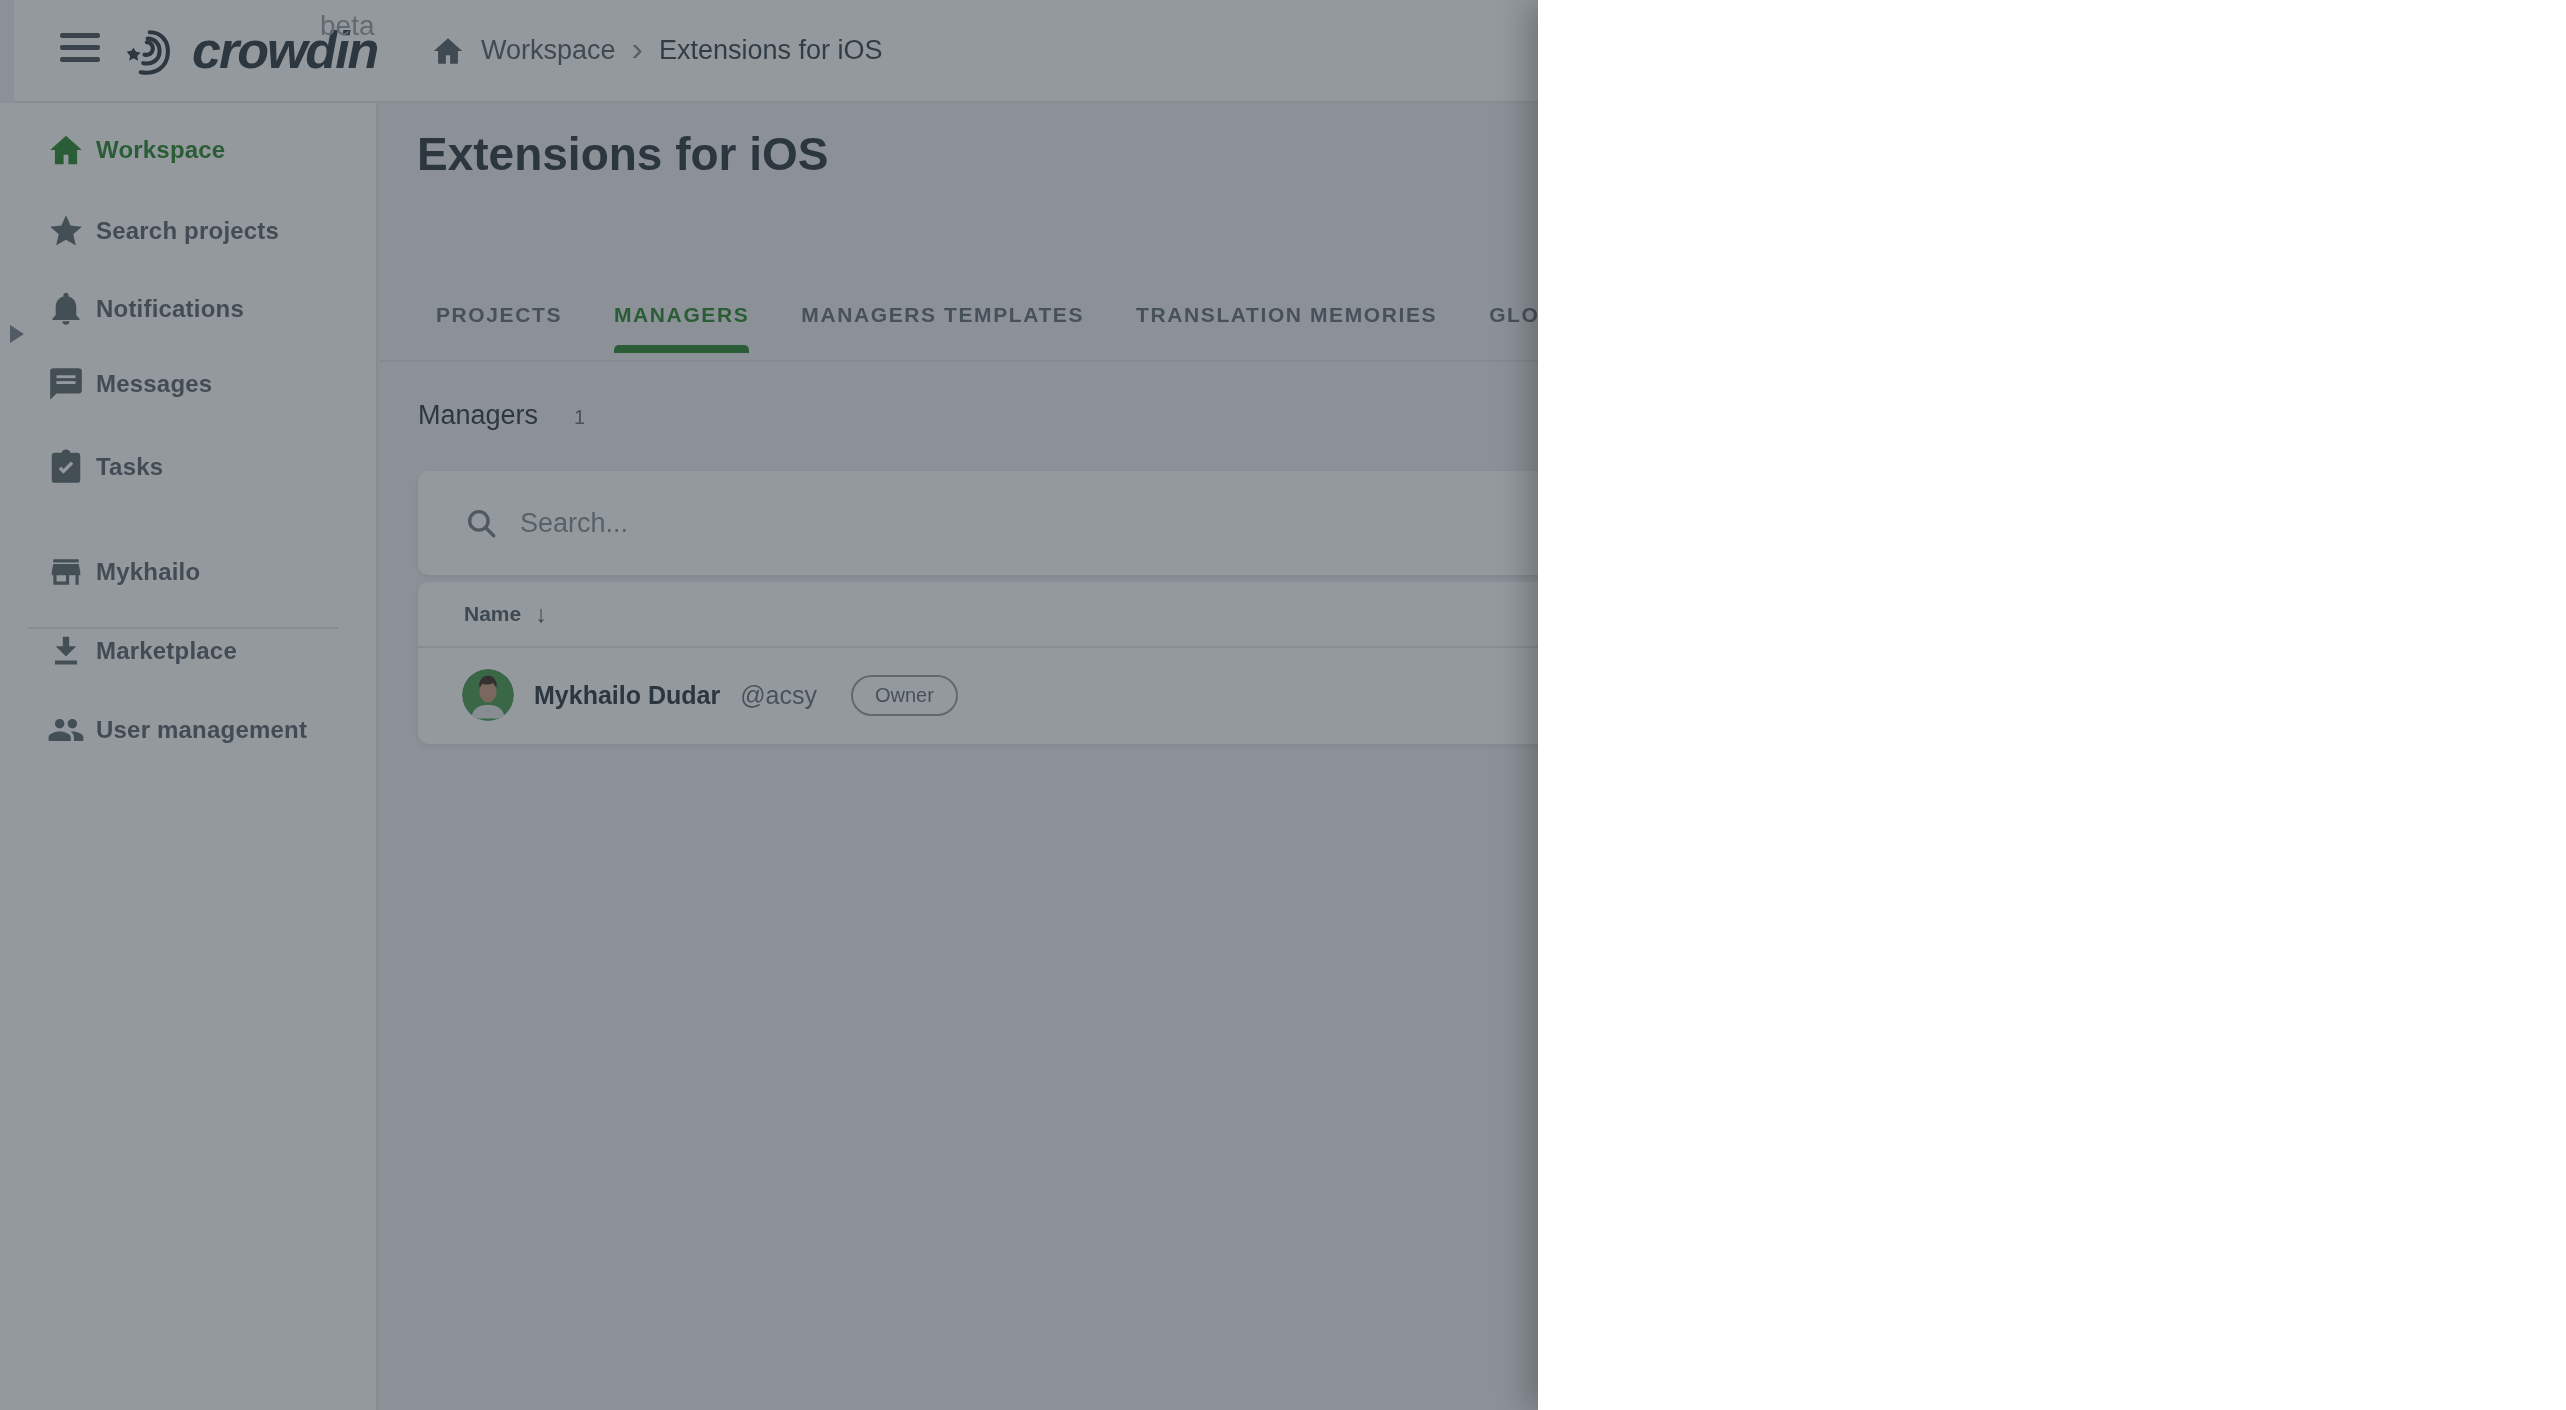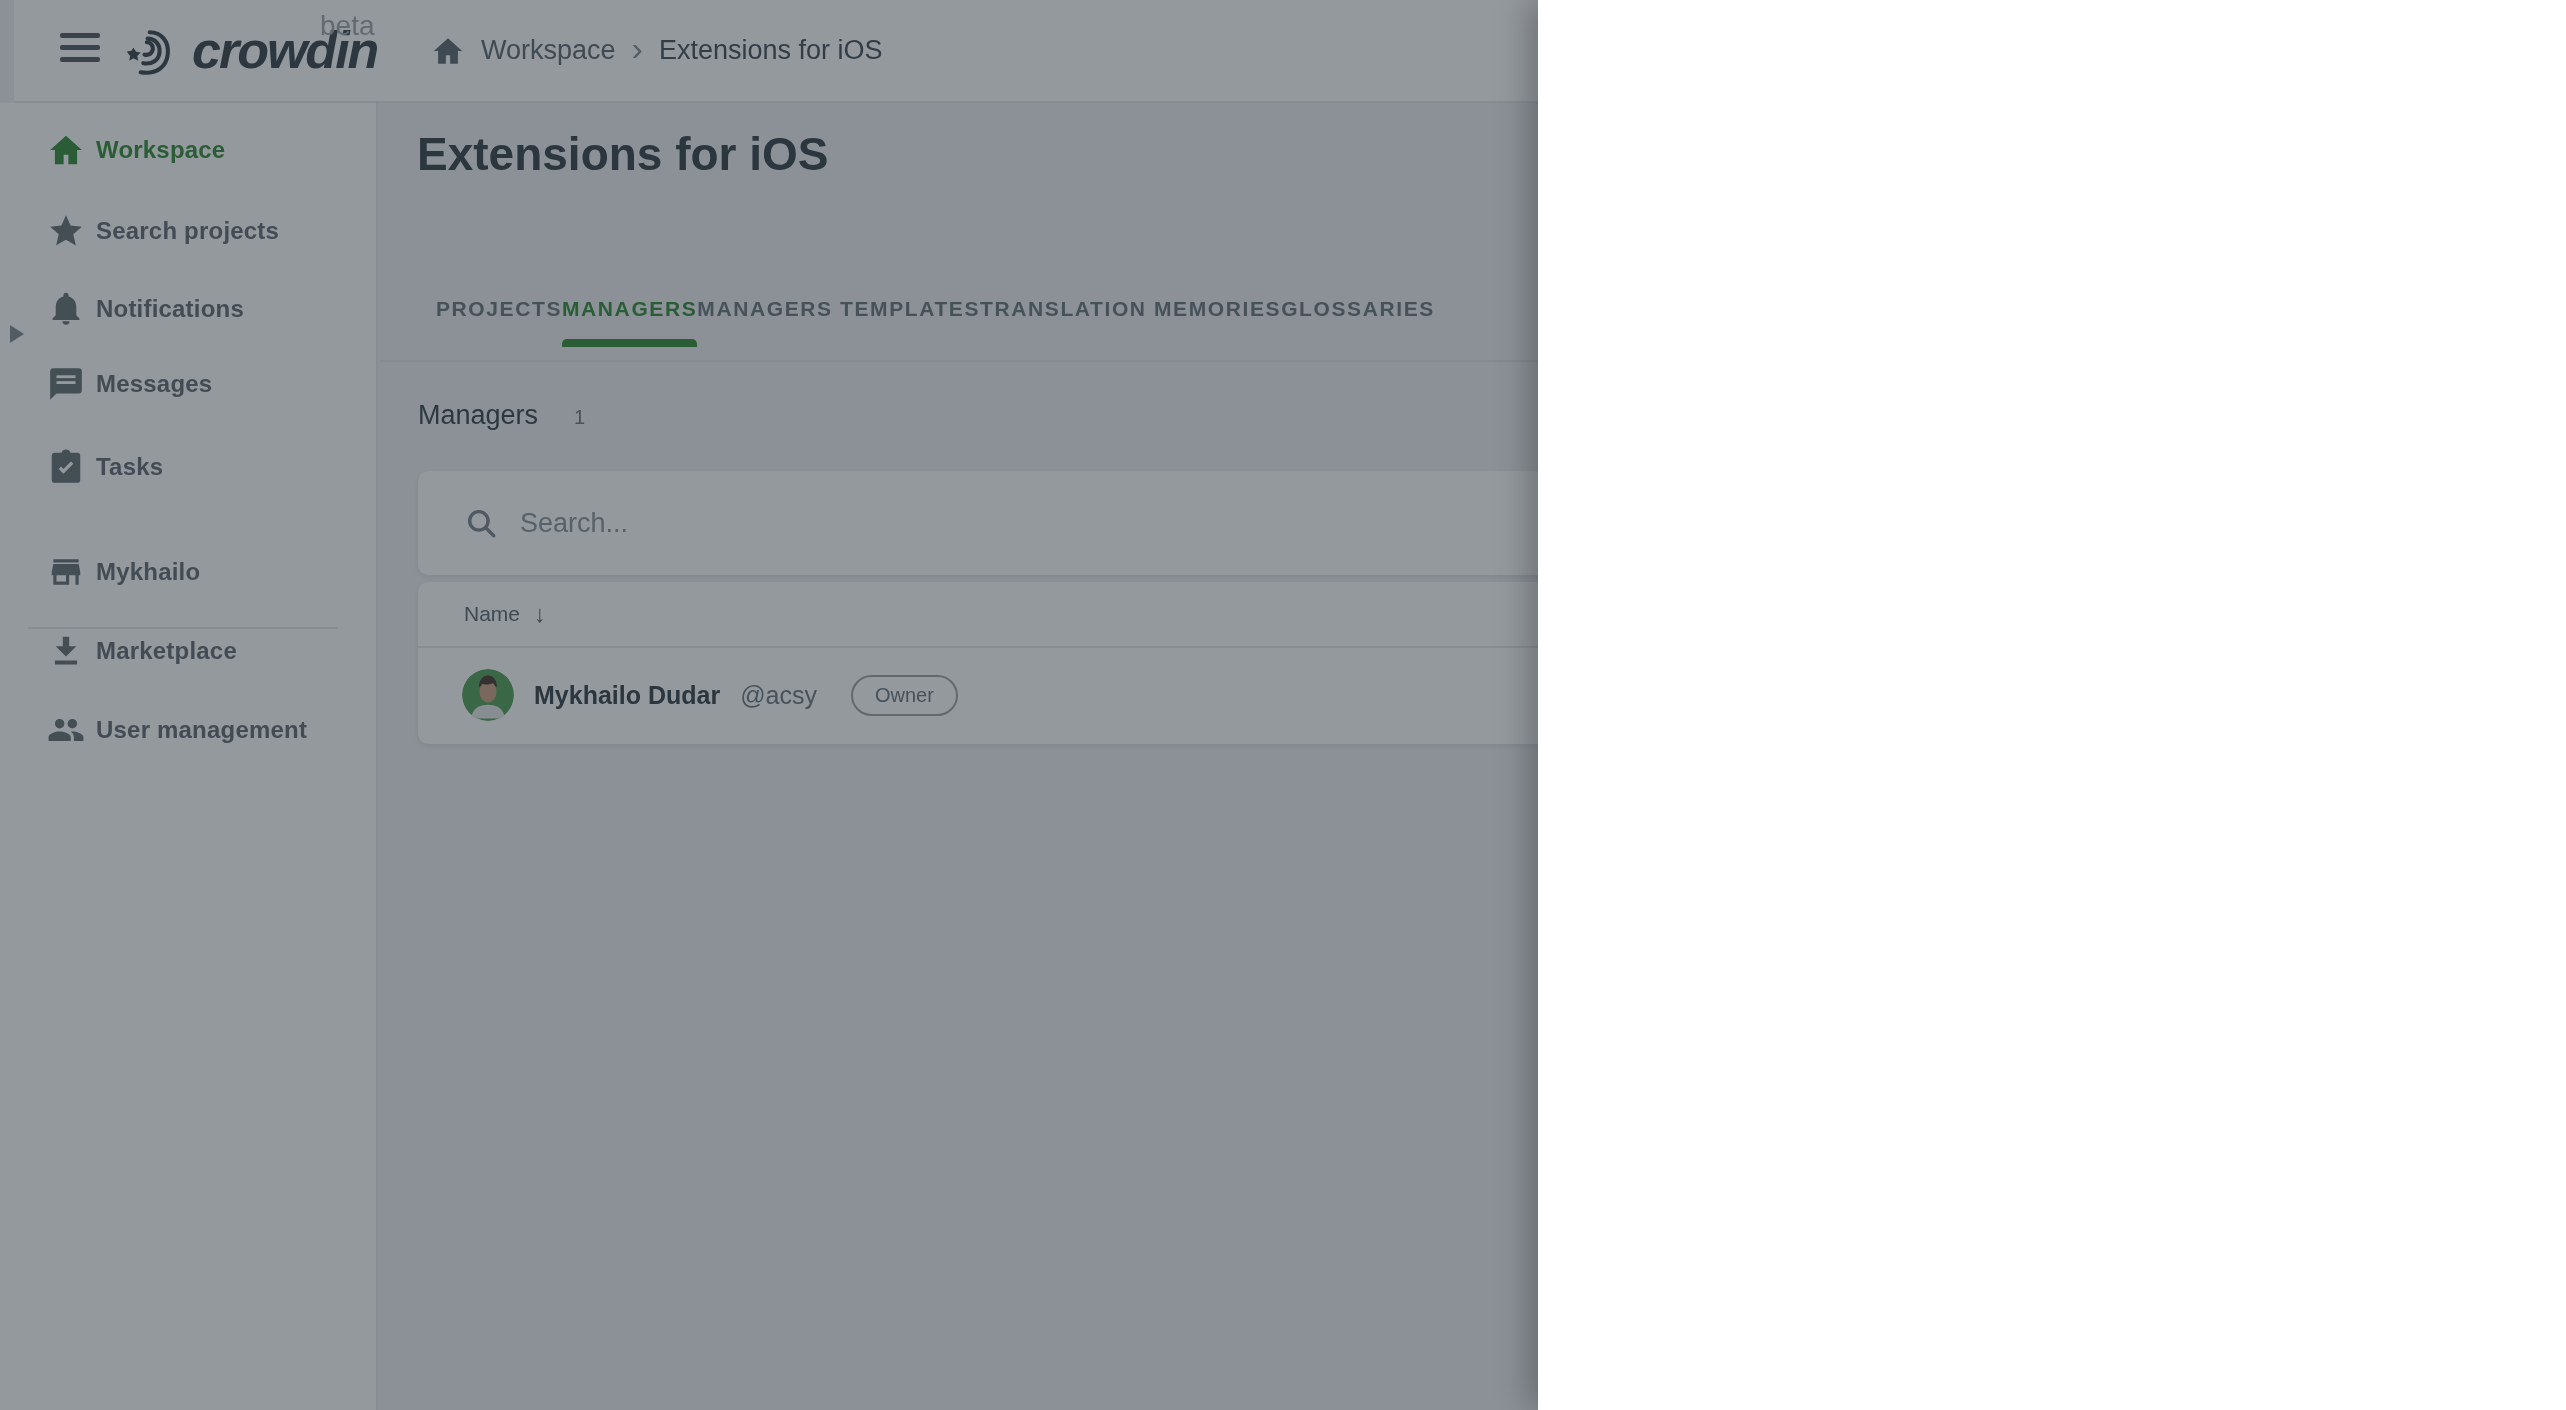"PROJECTS" .tabs { gap: none -> 52px; top: 194px -> 200px }
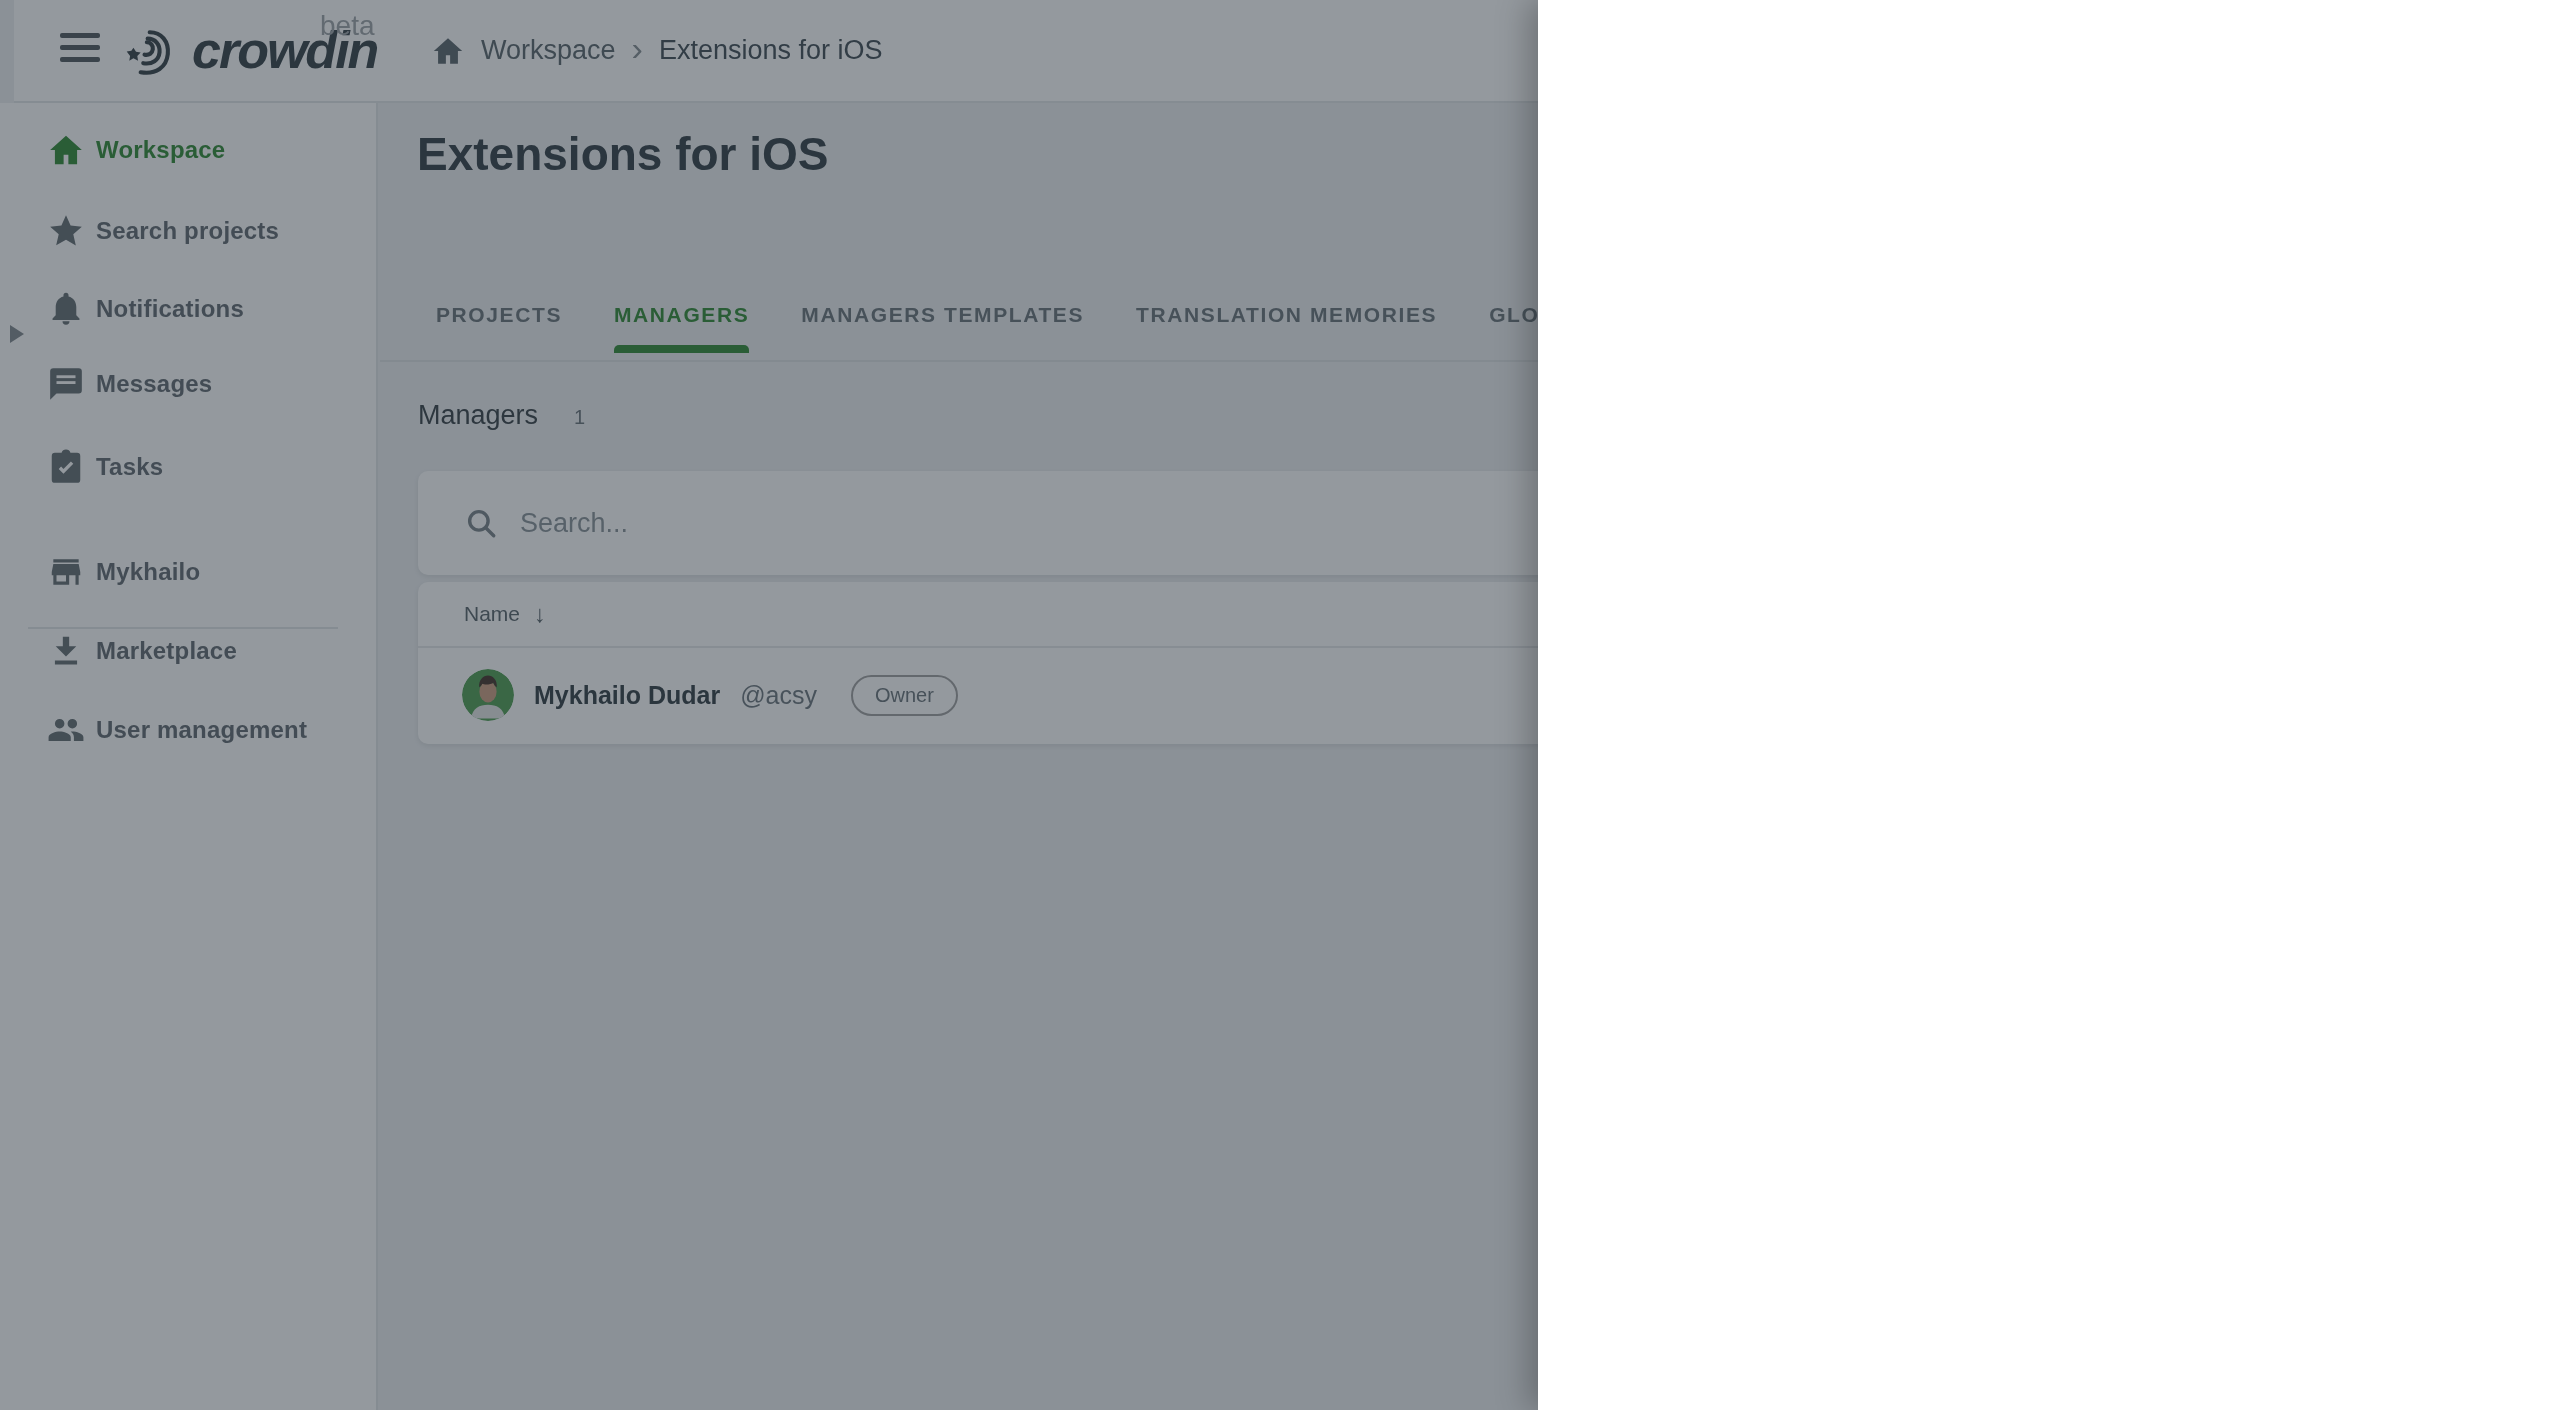"Name" .thead { font-weight: none -> bold }
